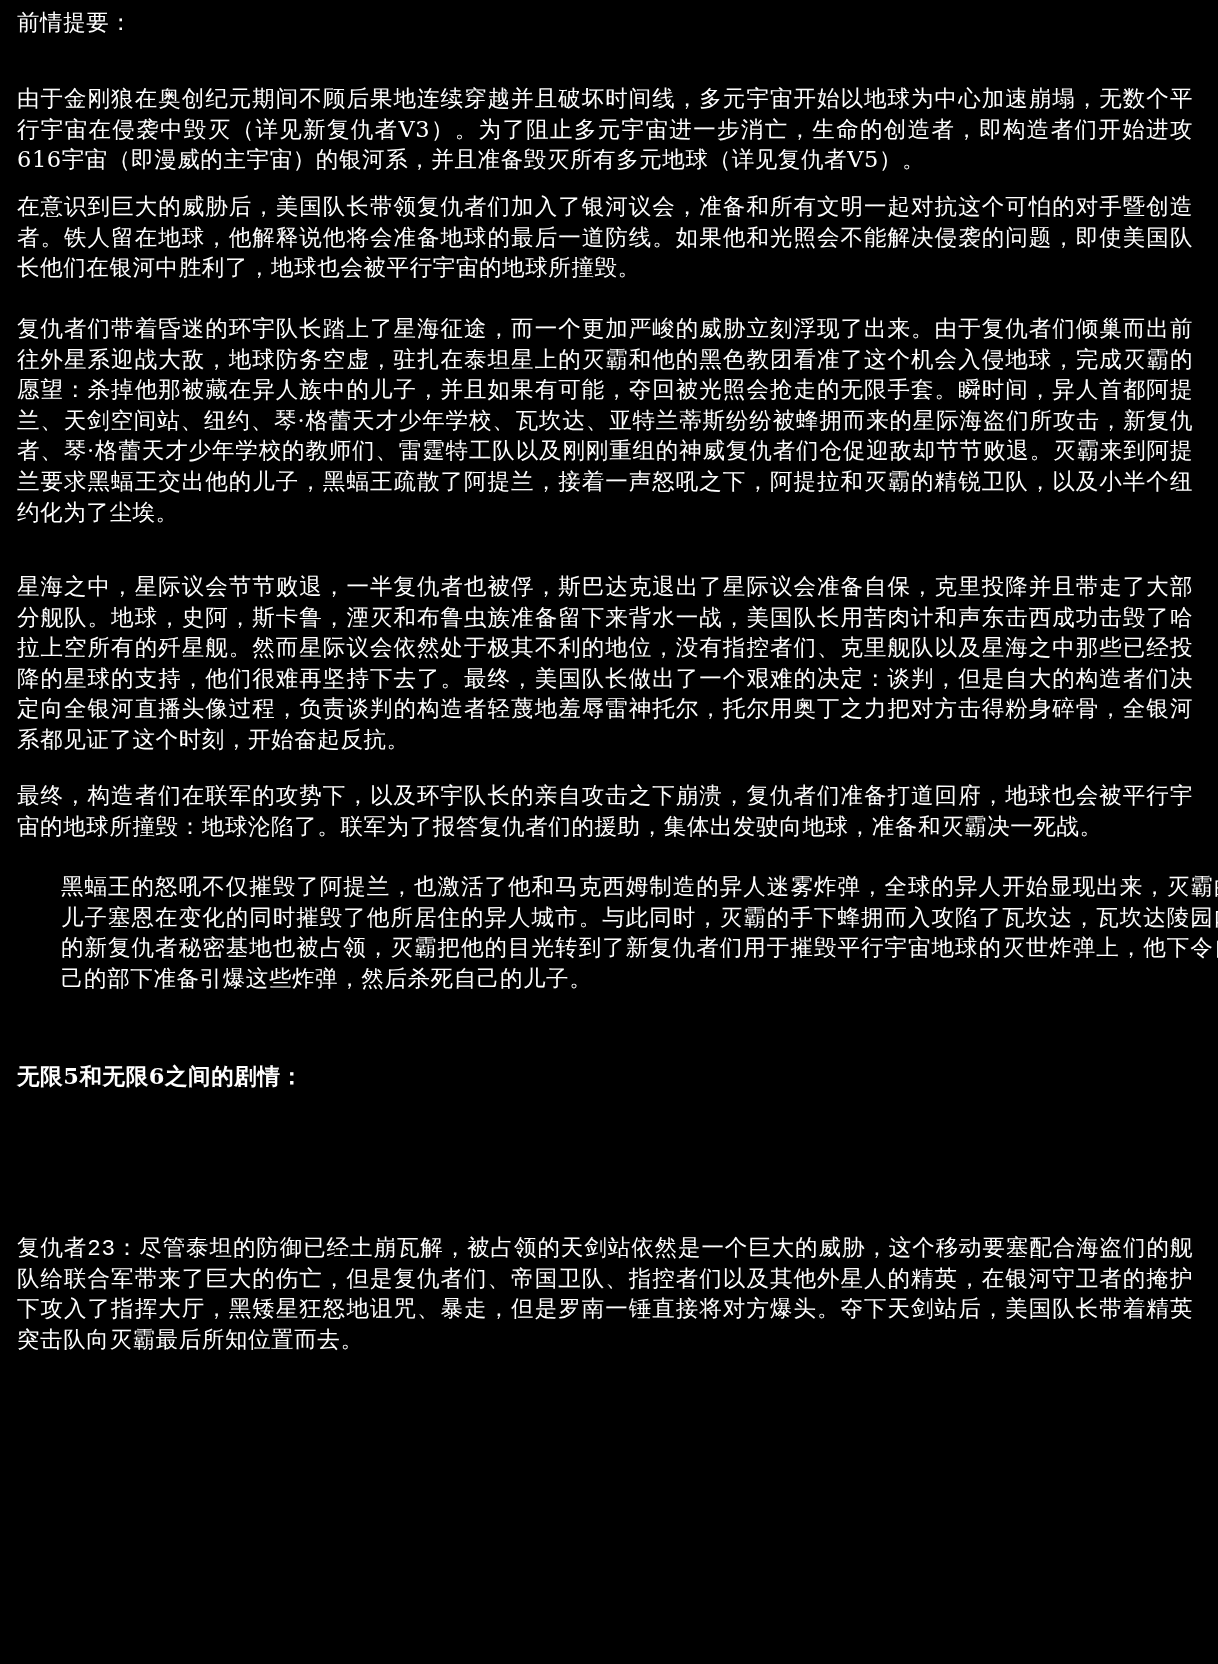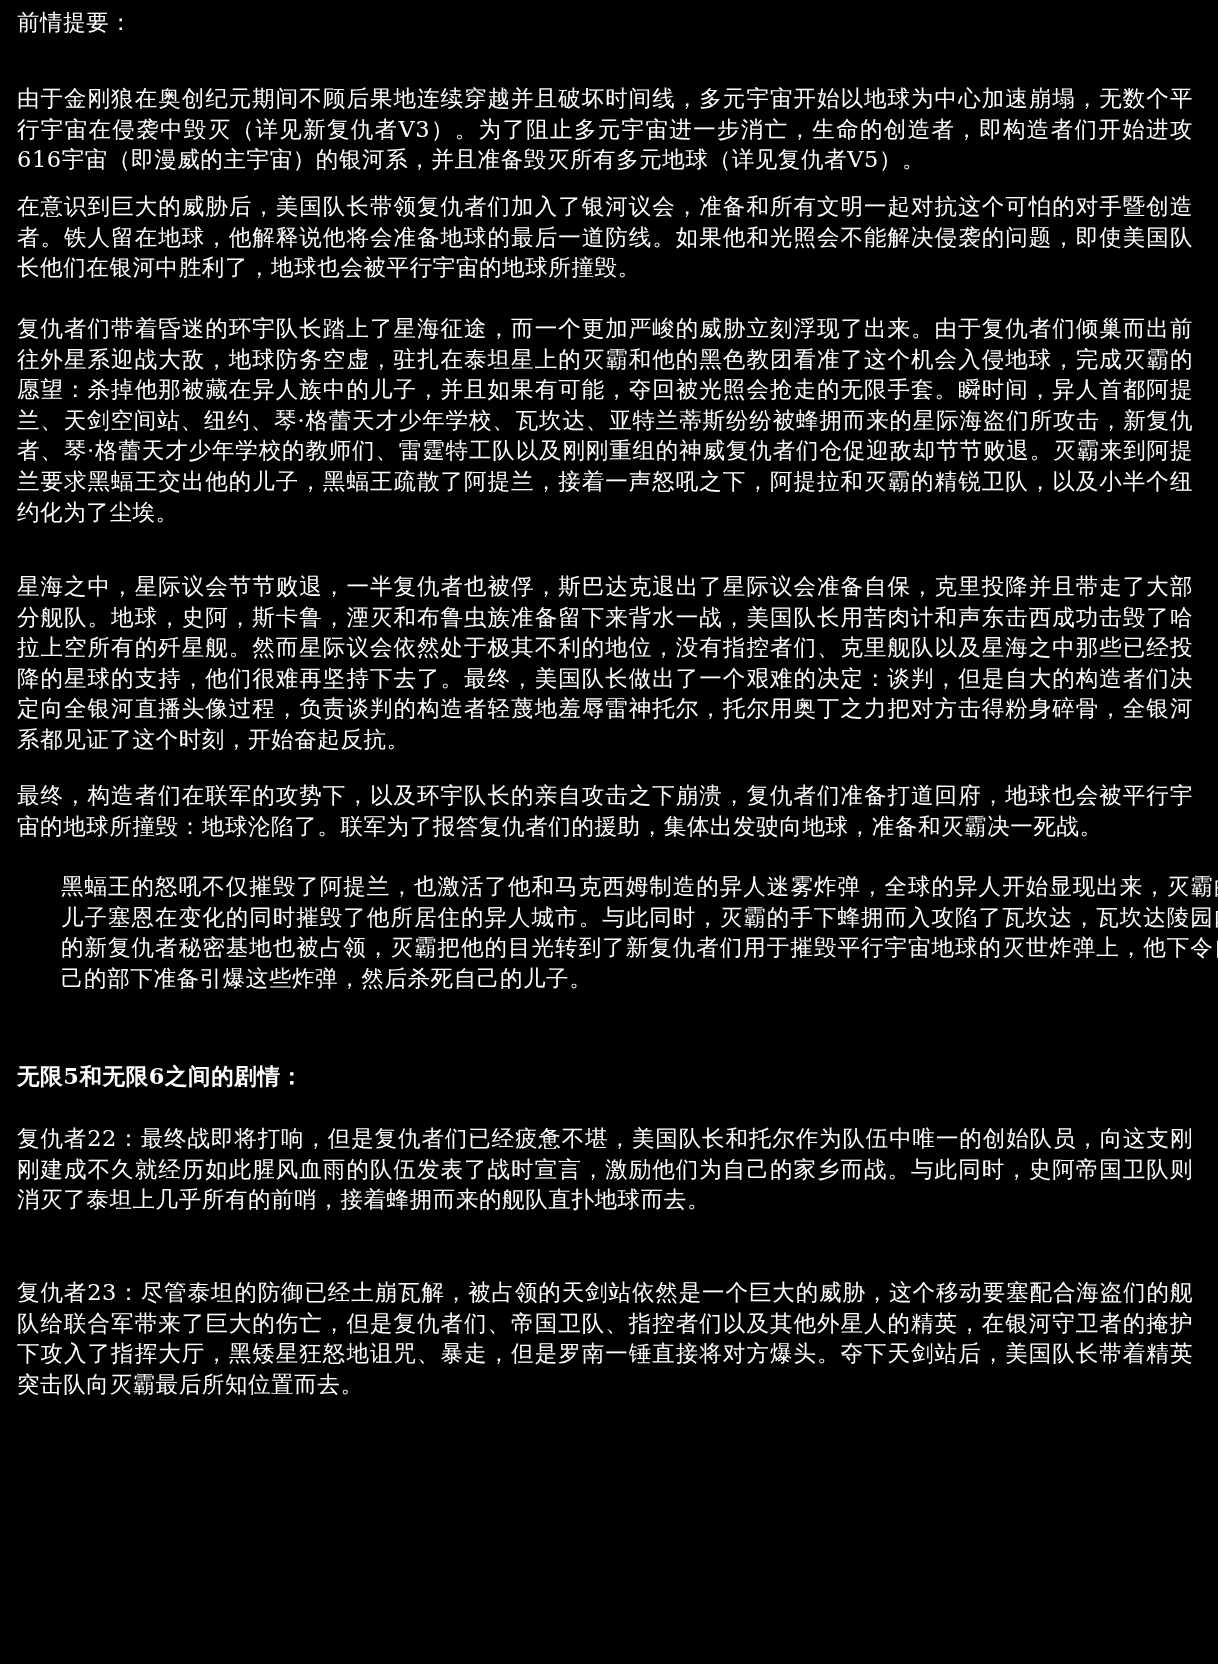"复仇者22：最终战即将打响，但是复仇者们已经疲惫不堪，美国队长和托尔作为队伍中唯" p.block { html: <p>复仇者22：最终战即将打响，但是复仇者们已经疲惫不堪，美国队长和托尔作为队伍中唯一的创始队员，向这支刚刚建成不久就经历如此腥风血雨的队伍发表了战时宣言，激励他们为自己的家乡而战。与此同时，史阿帝国卫队则消灭了泰坦上几乎所有的前哨，接着蜂拥而来的舰队直扑地球而去。</p> -> none }
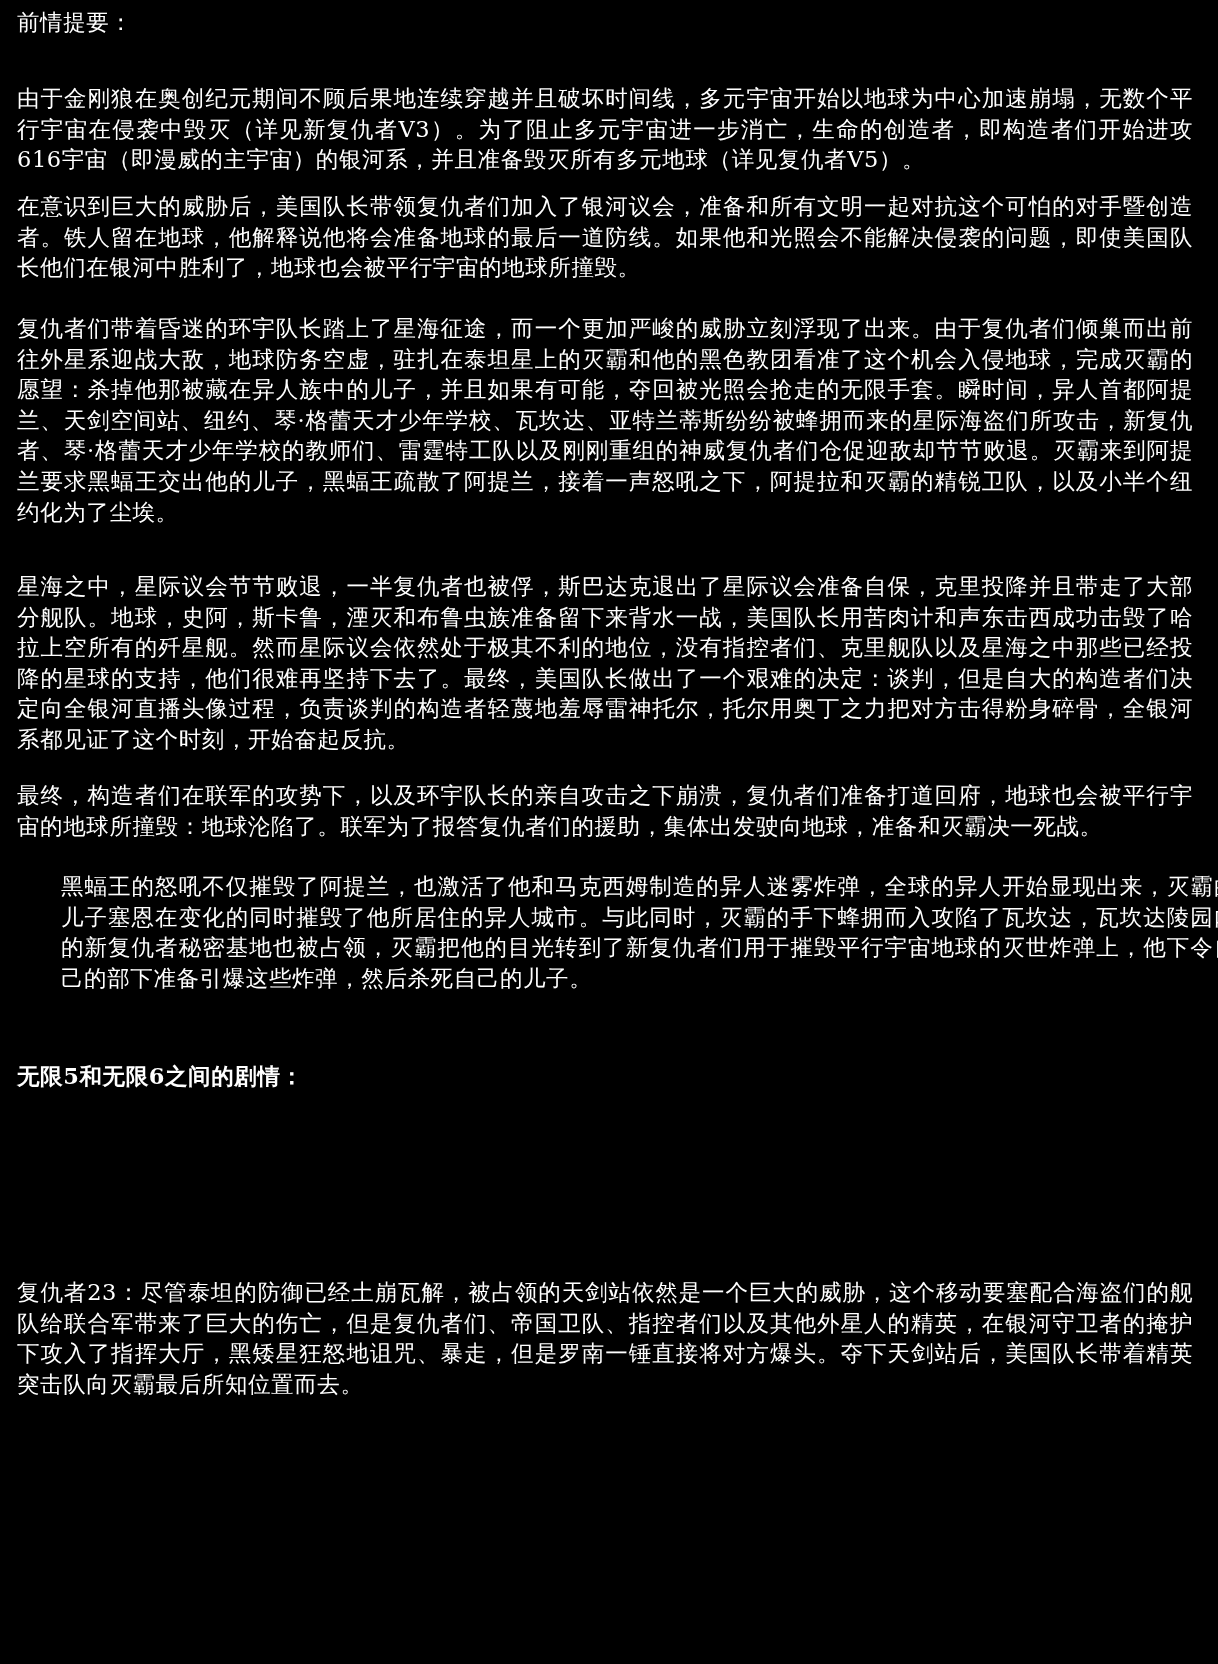"复仇者23：尽管泰坦的防御已经土崩瓦解，被占领的天剑站依然是一个巨大的威胁，这个" p.block { font-family: none -> Liberation Mono, monospace; top: 1277px -> 1234px }
